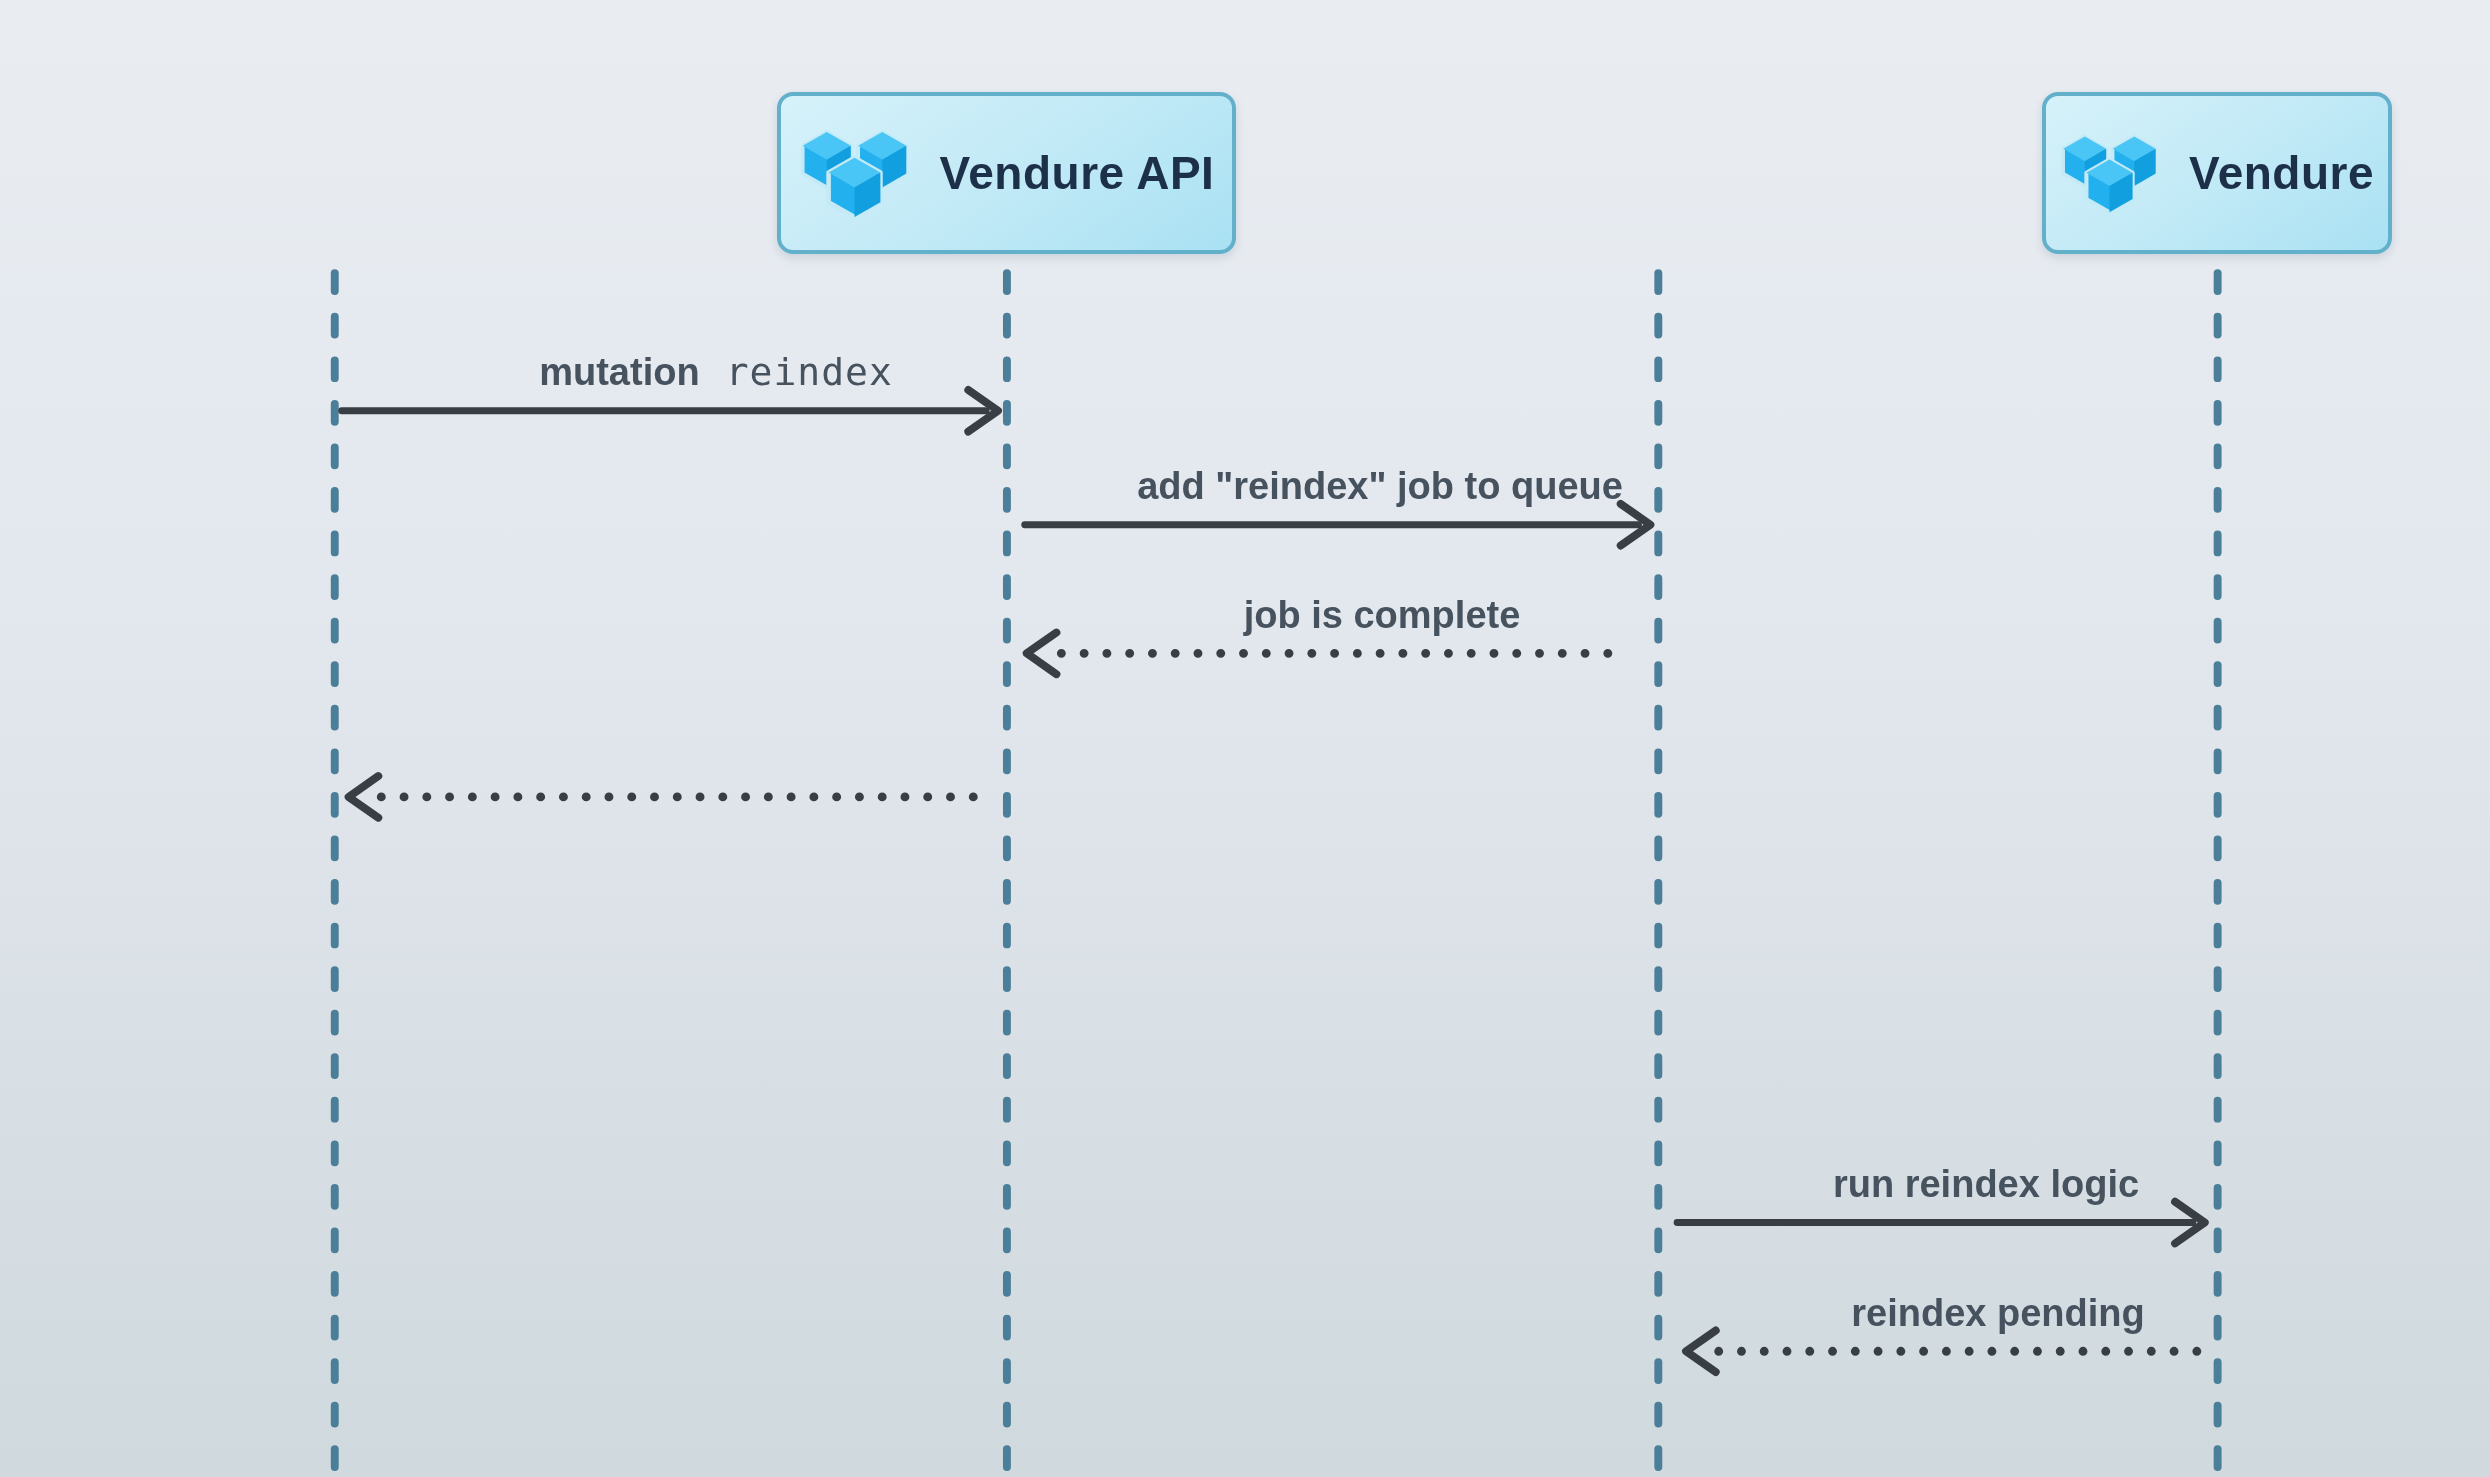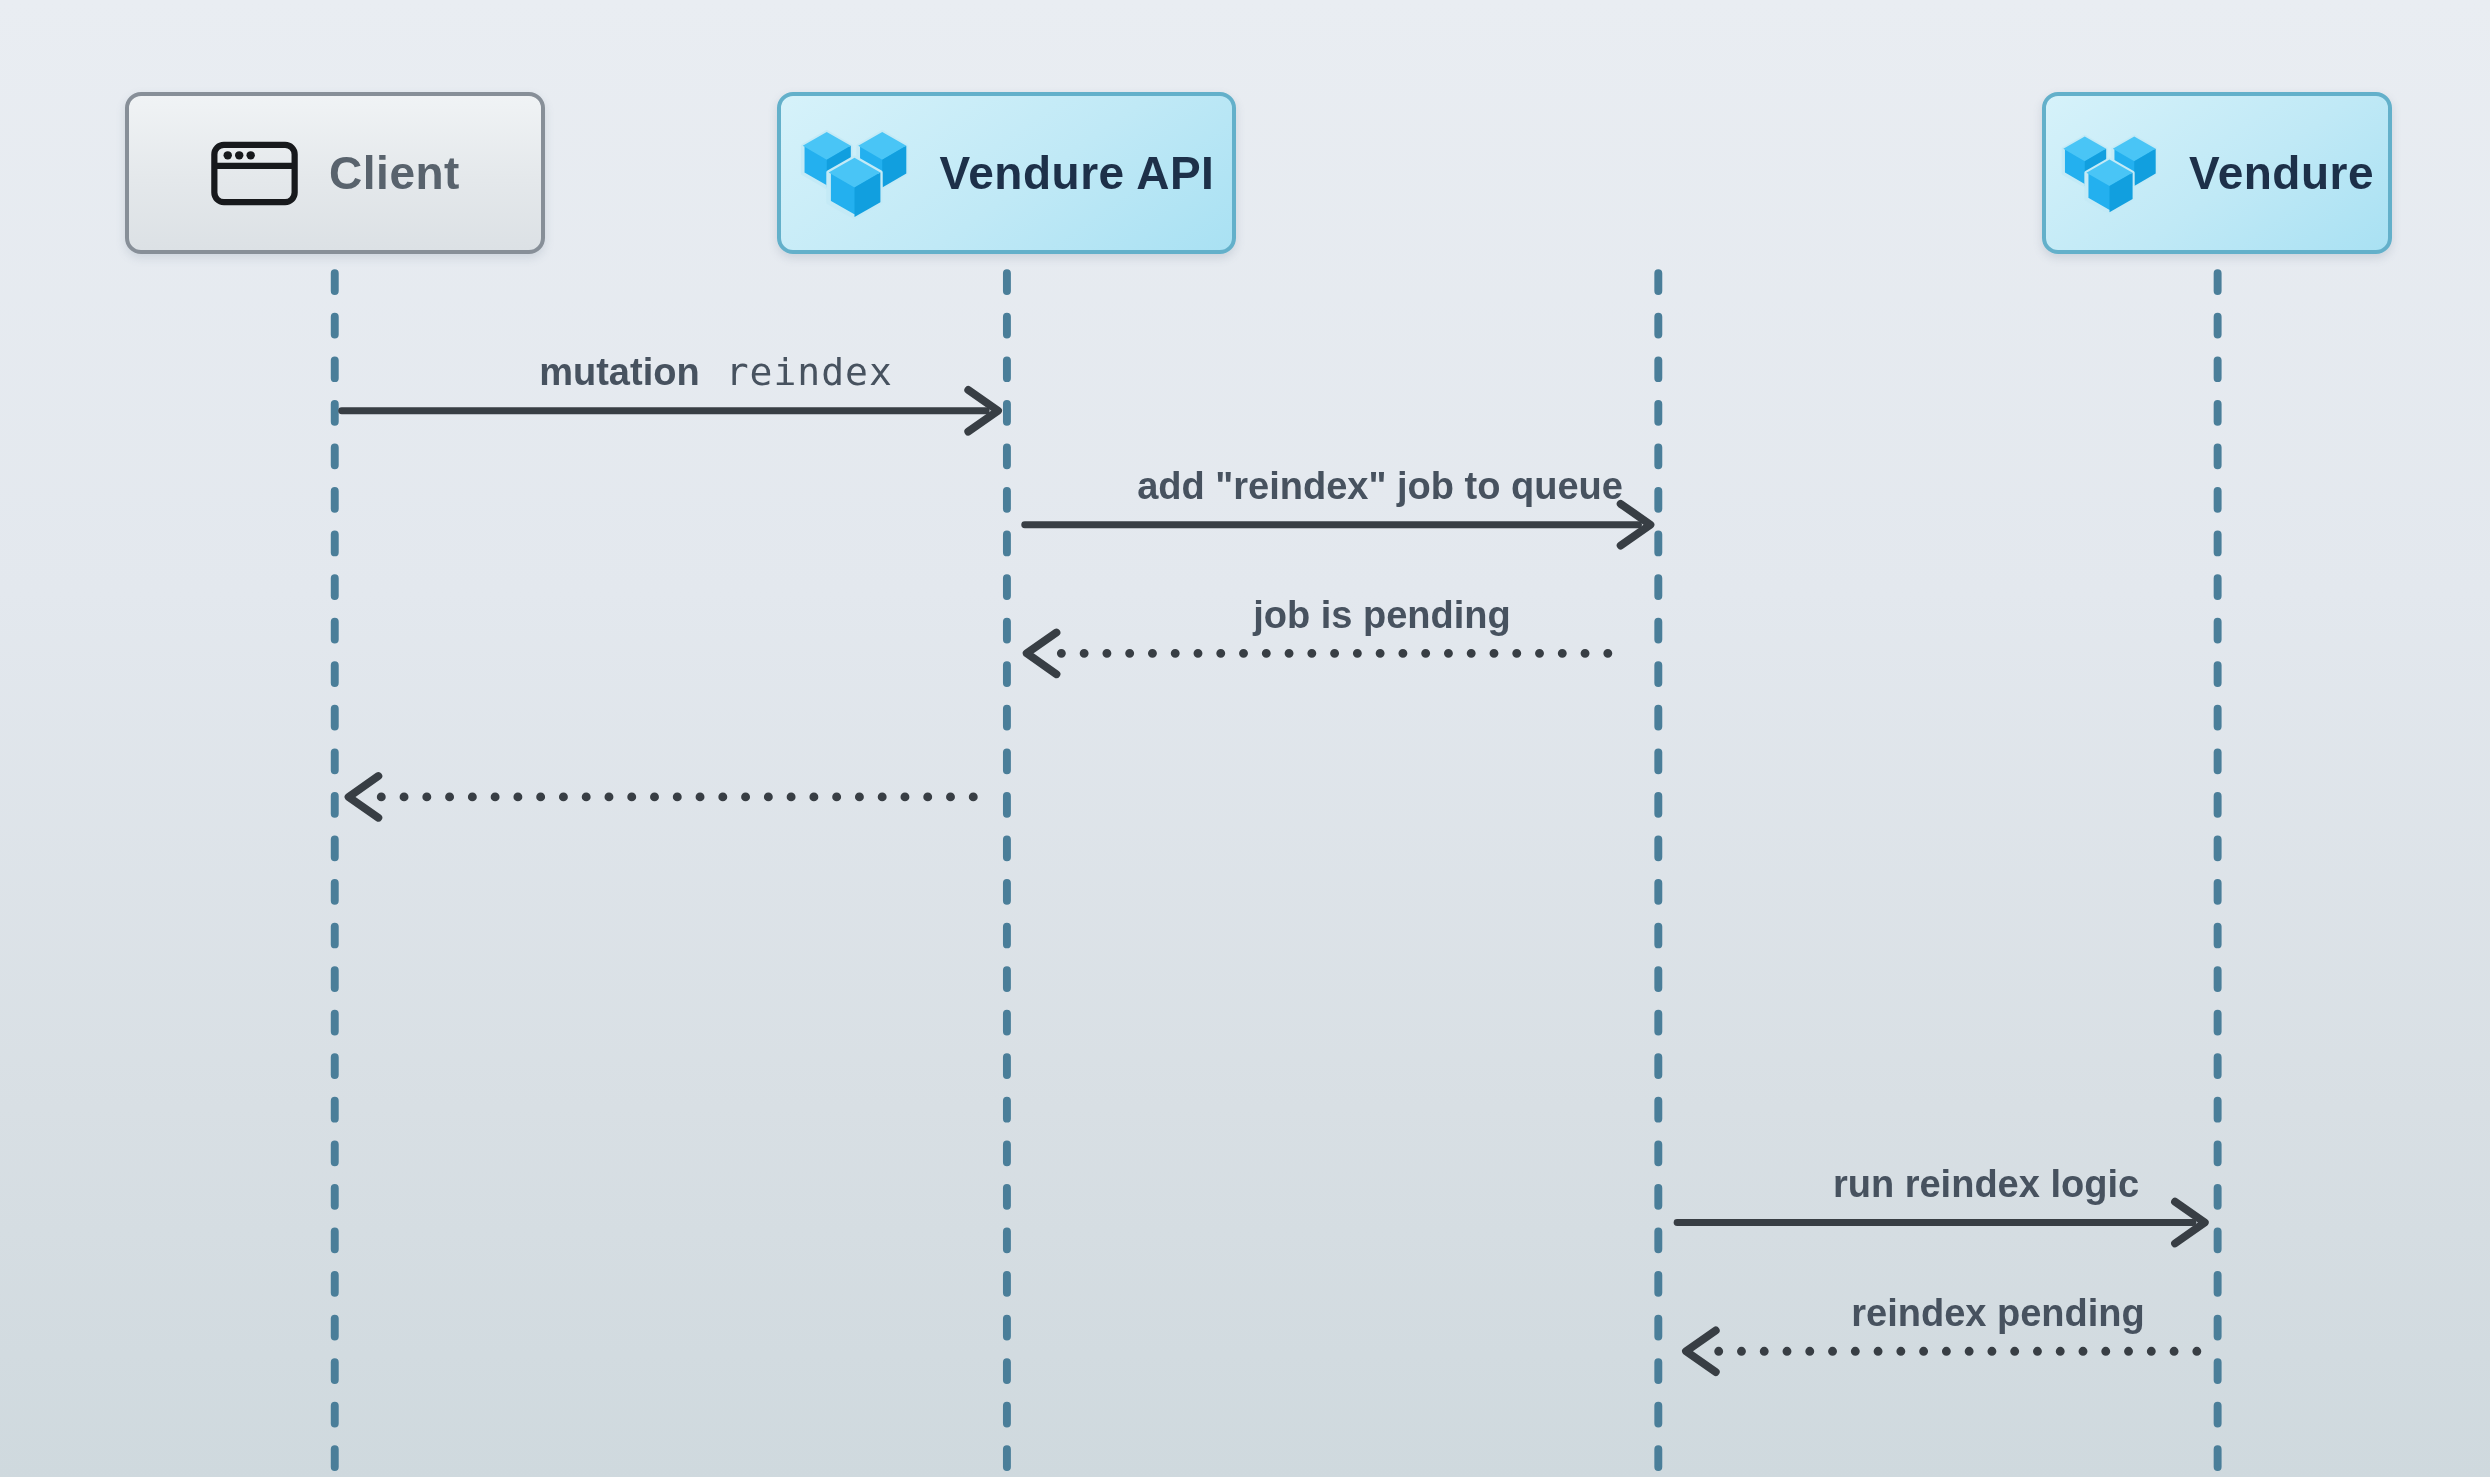"Client" div.actor { html: <div> <span> <svg> <rect></rect> <line></line> <circle></circle> <circle></circle> <circle></circle> </svg> </span> <span>Client</span> </div> -> none }
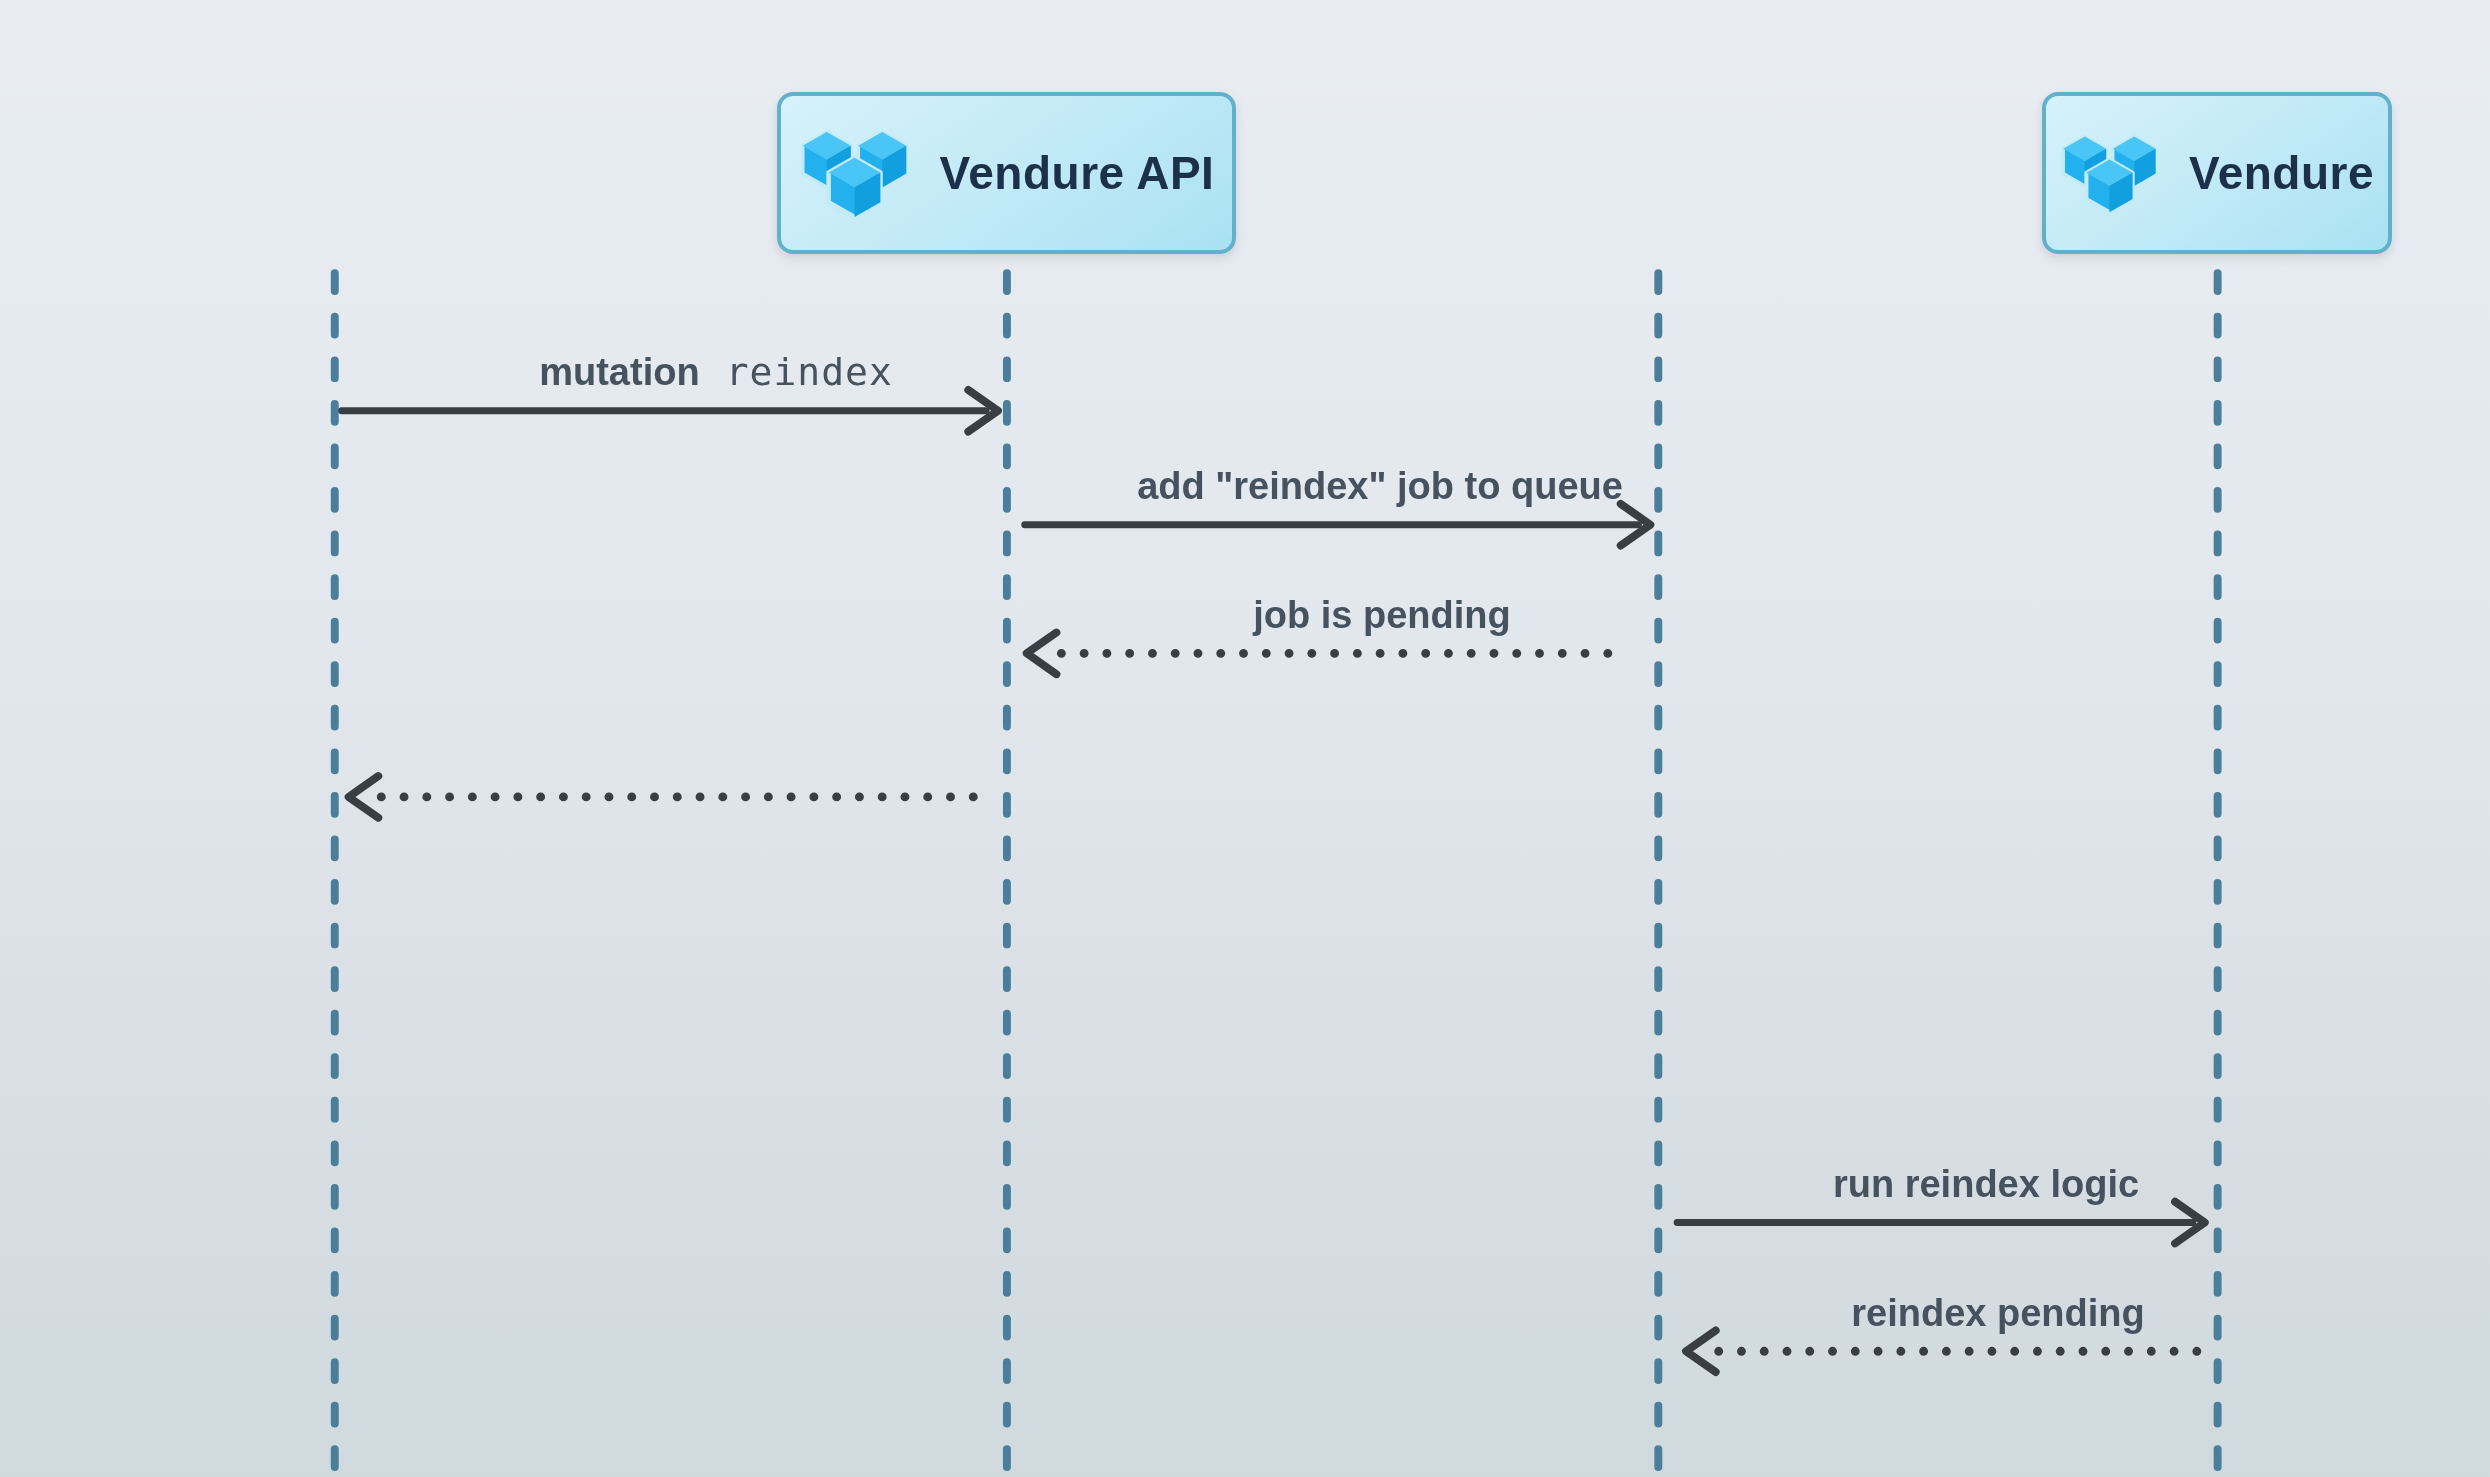"job is pending" span { text: pending -> complete }
